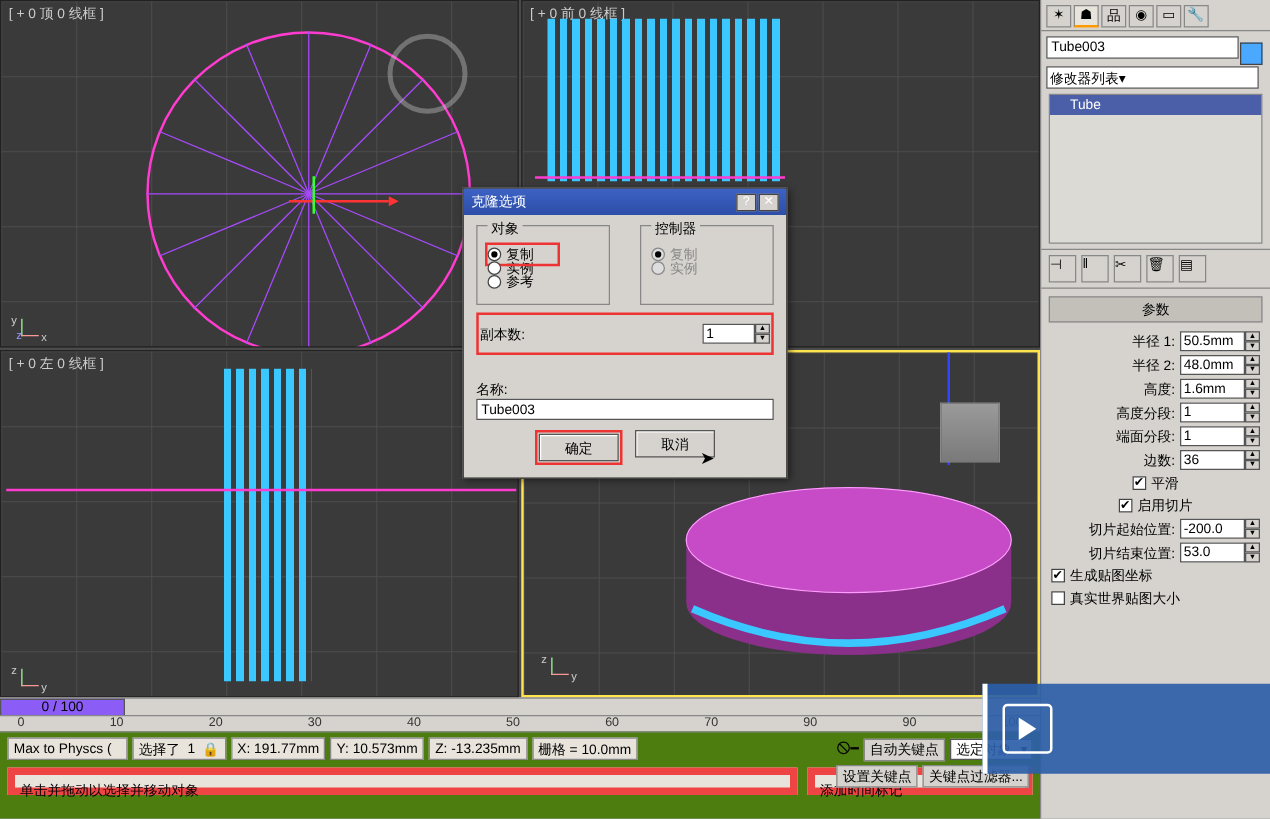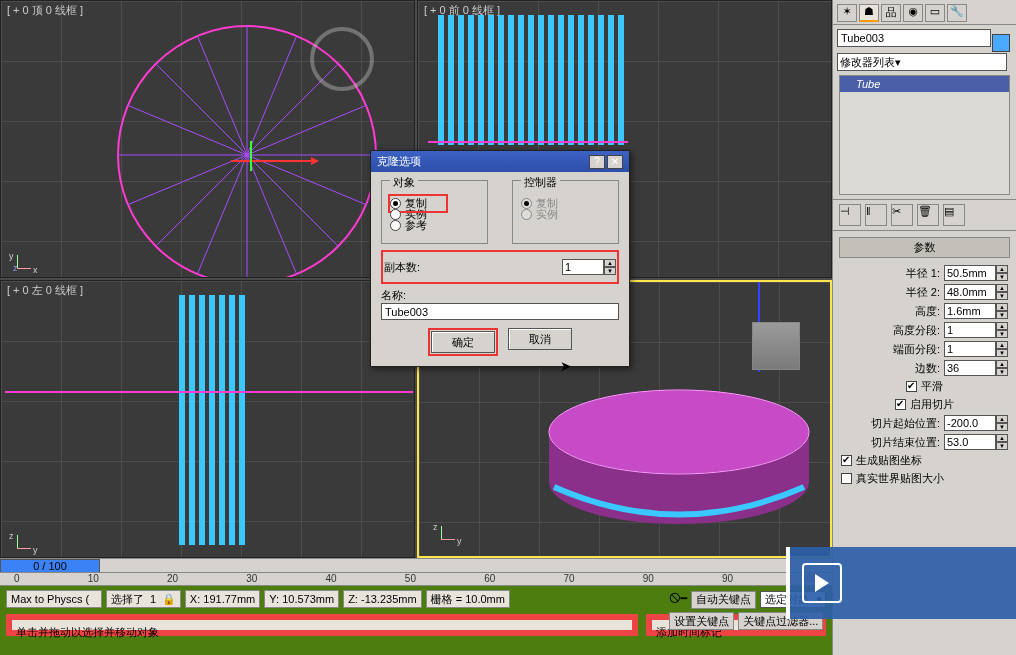"Tube" .rp-modstack .stack-item { font-style: italic -> none }
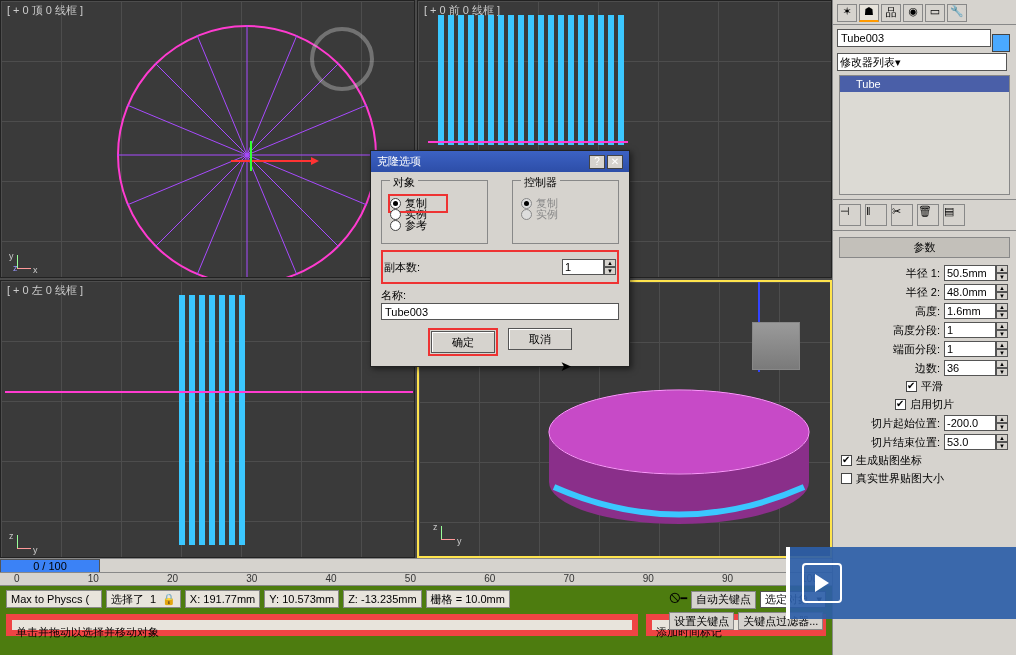"名称:" div { margin-top: 4px -> 20px }
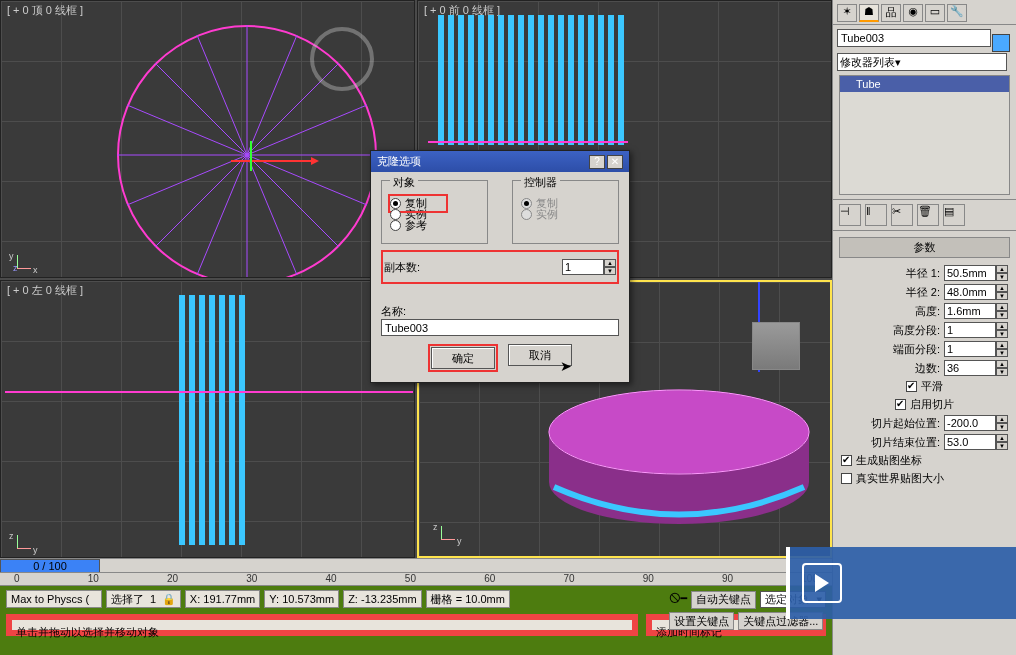"0 / 100" .time-slider { background: #3b82f6 -> #8b5cf6 }
